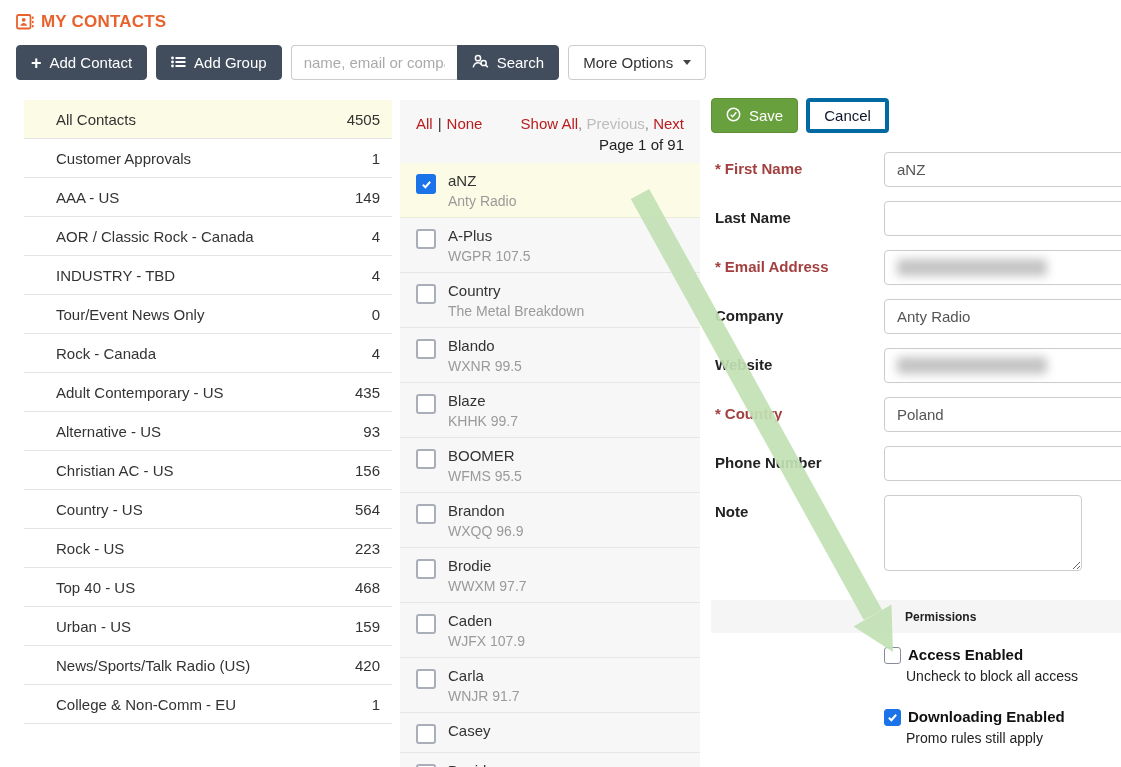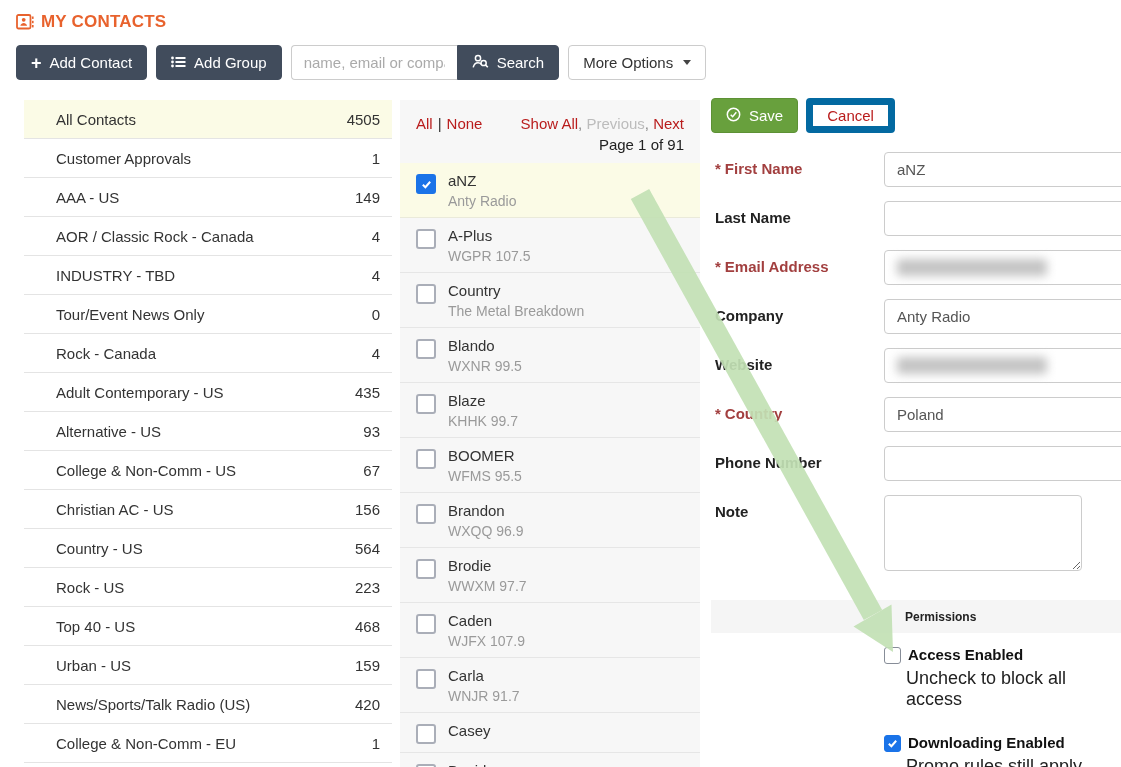"Cancel" .btn-cancel { border: 7px solid #0369a1 -> 4px solid #0369a1; color: #b91c1c -> #0f172a }
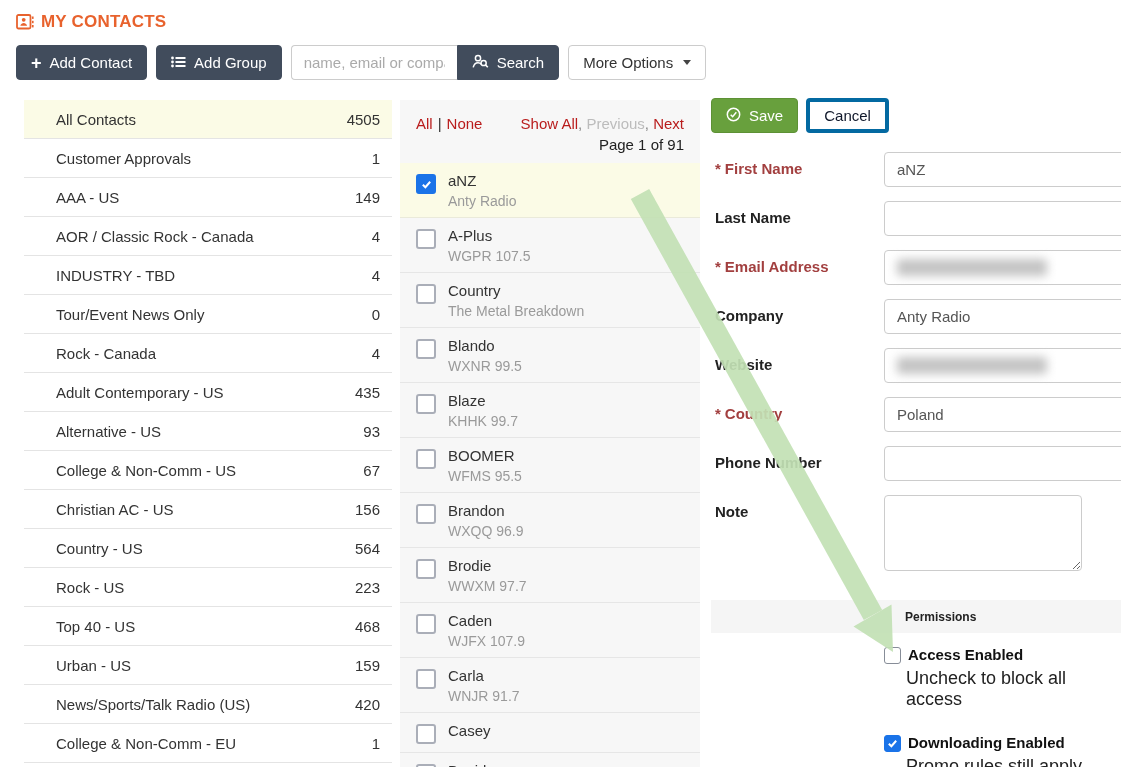"College & Non-Comm - US" div.grow { html: <div> <span>College &amp; Non-Comm - US</span> <span>67</span> </div> -> none }
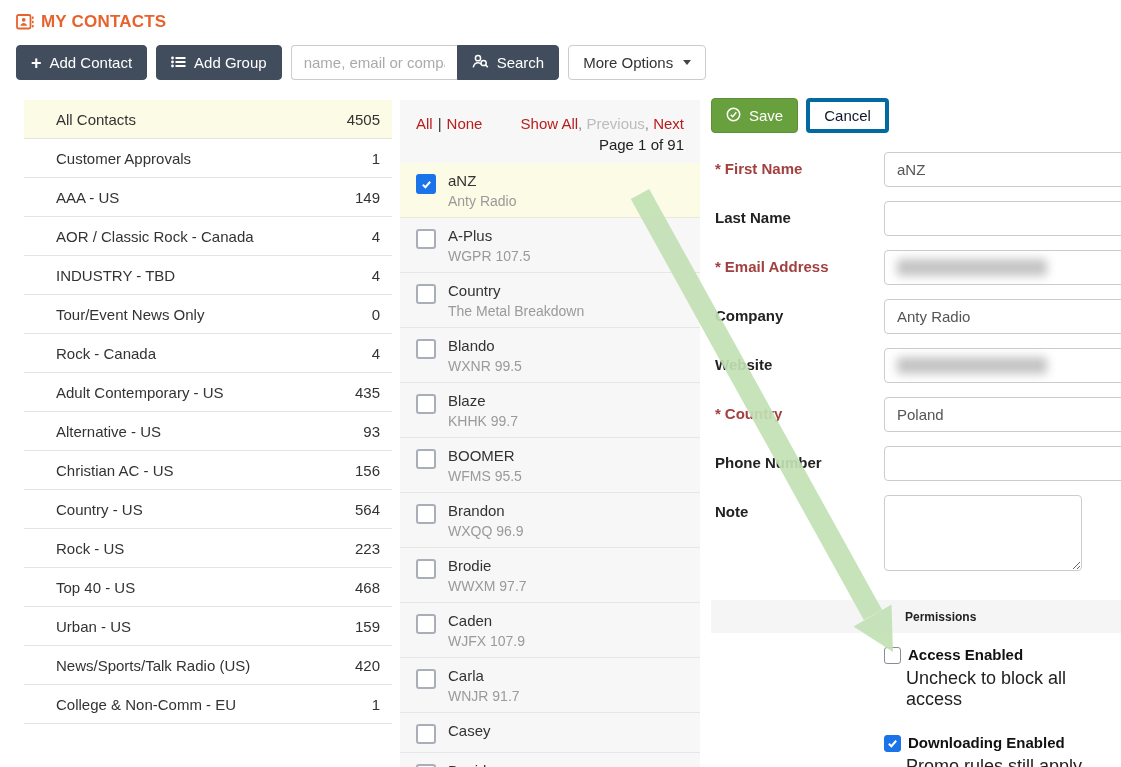"Uncheck to block all access" .phint { font-size: 18px -> 14px }
